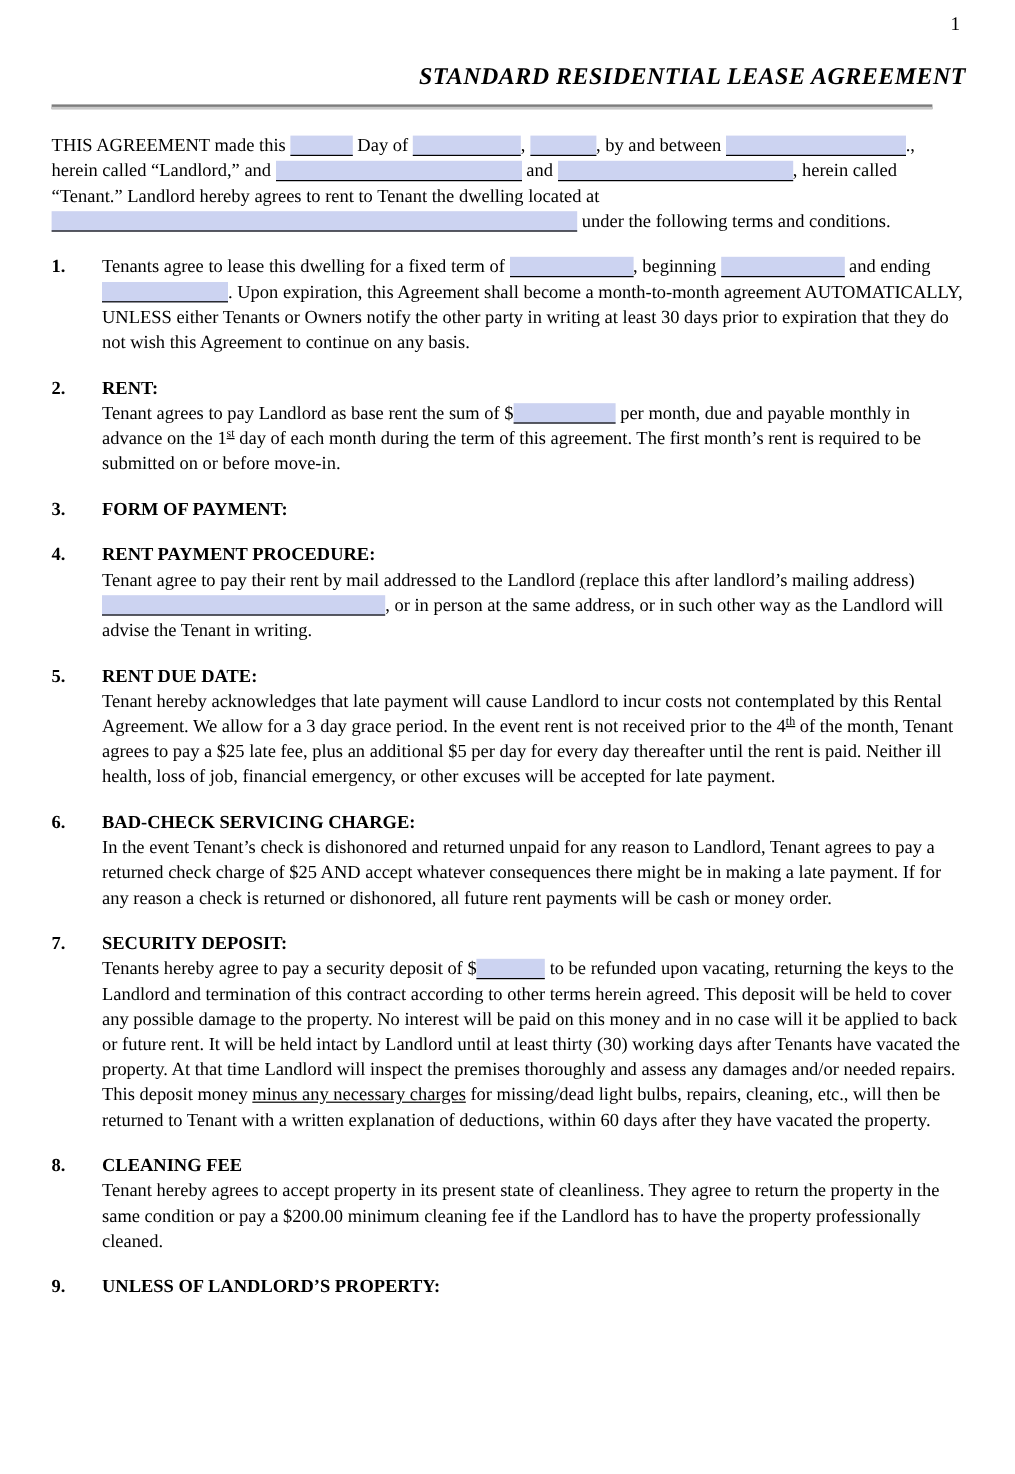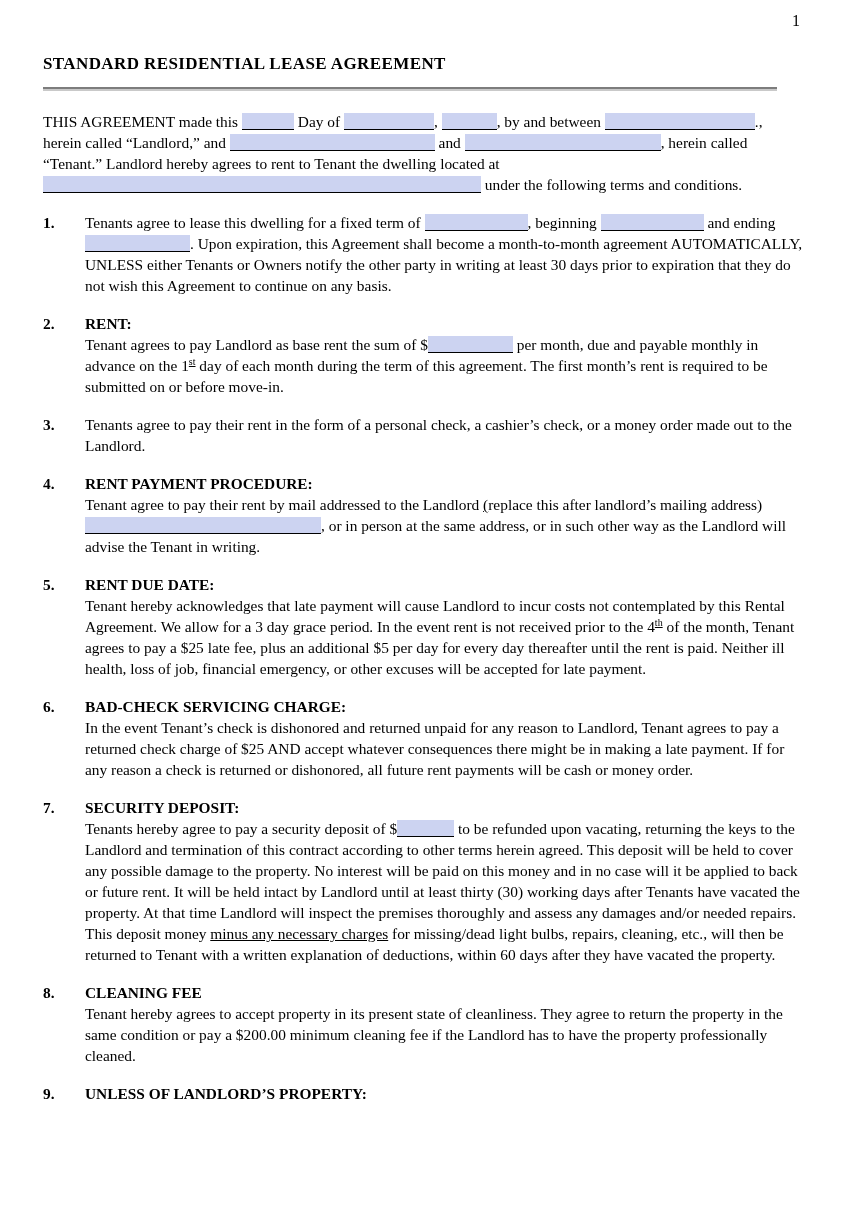"STANDARD RESIDENTIAL LEASE AGREEMENT" .title { font-size: 17px -> 20px; font-style: none -> italic; text-align: left -> right }
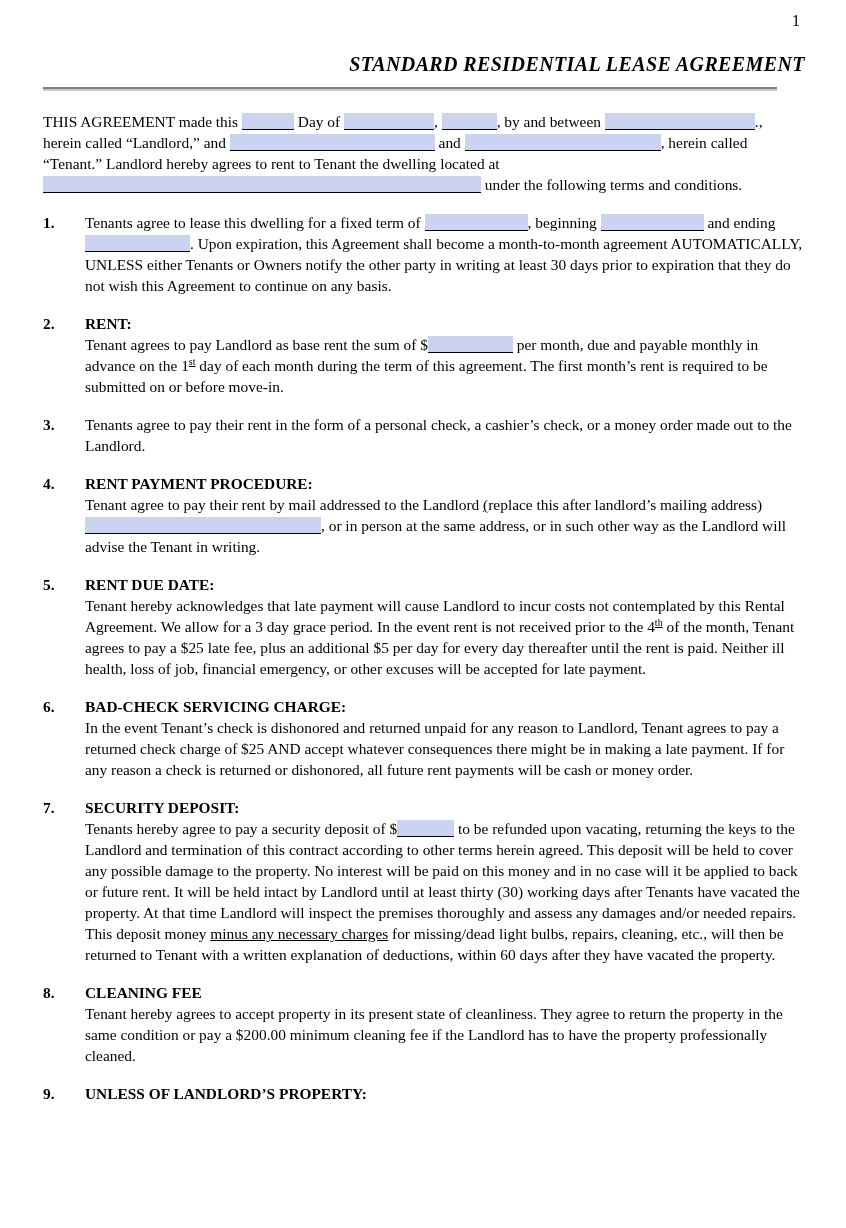"FORM OF PAYMENT:" span.sec-heading { html: none -> <span>FORM OF PAYMENT:</span> }
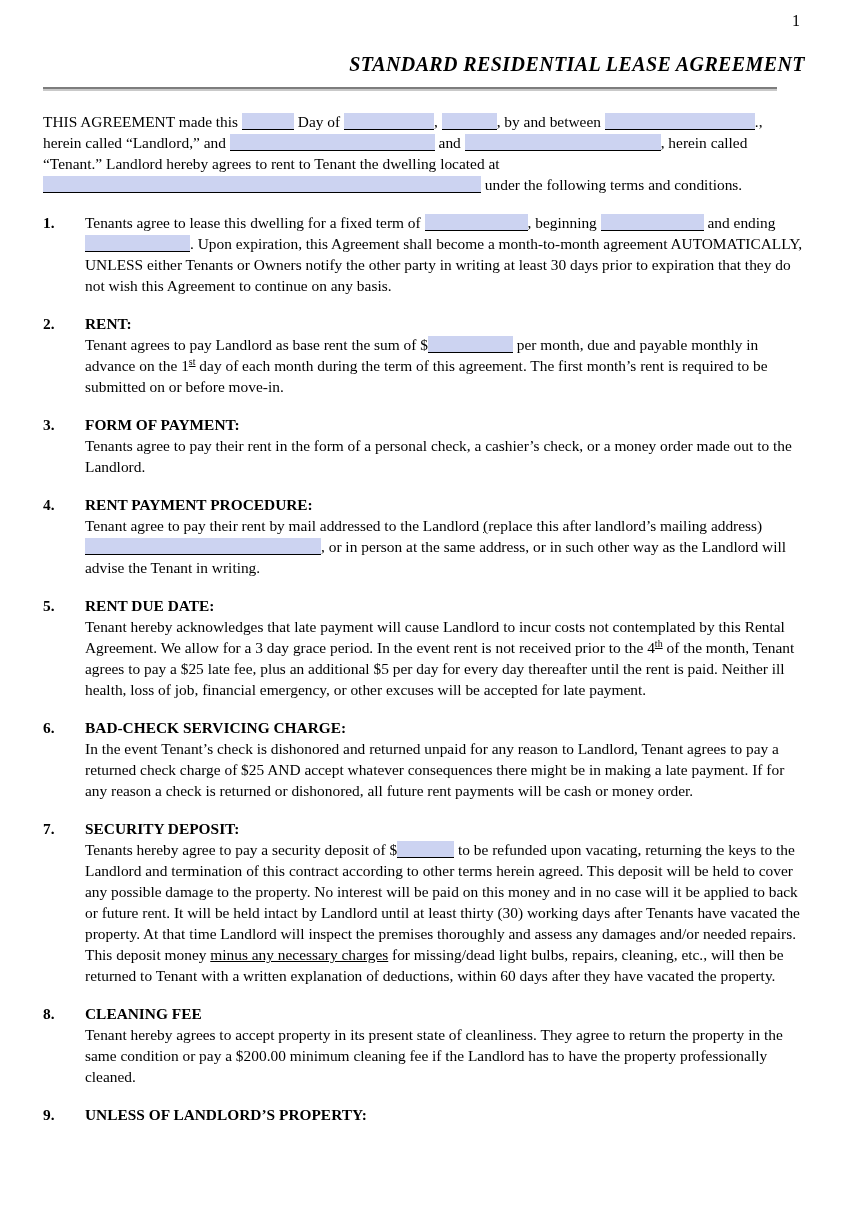"Tenants agree to pay their" div { html: <div><span>Tenants agree to pay their rent in the form of a personal check, a cashier’s check, or a money order made out to the Landlord.</span></div> -> none }
